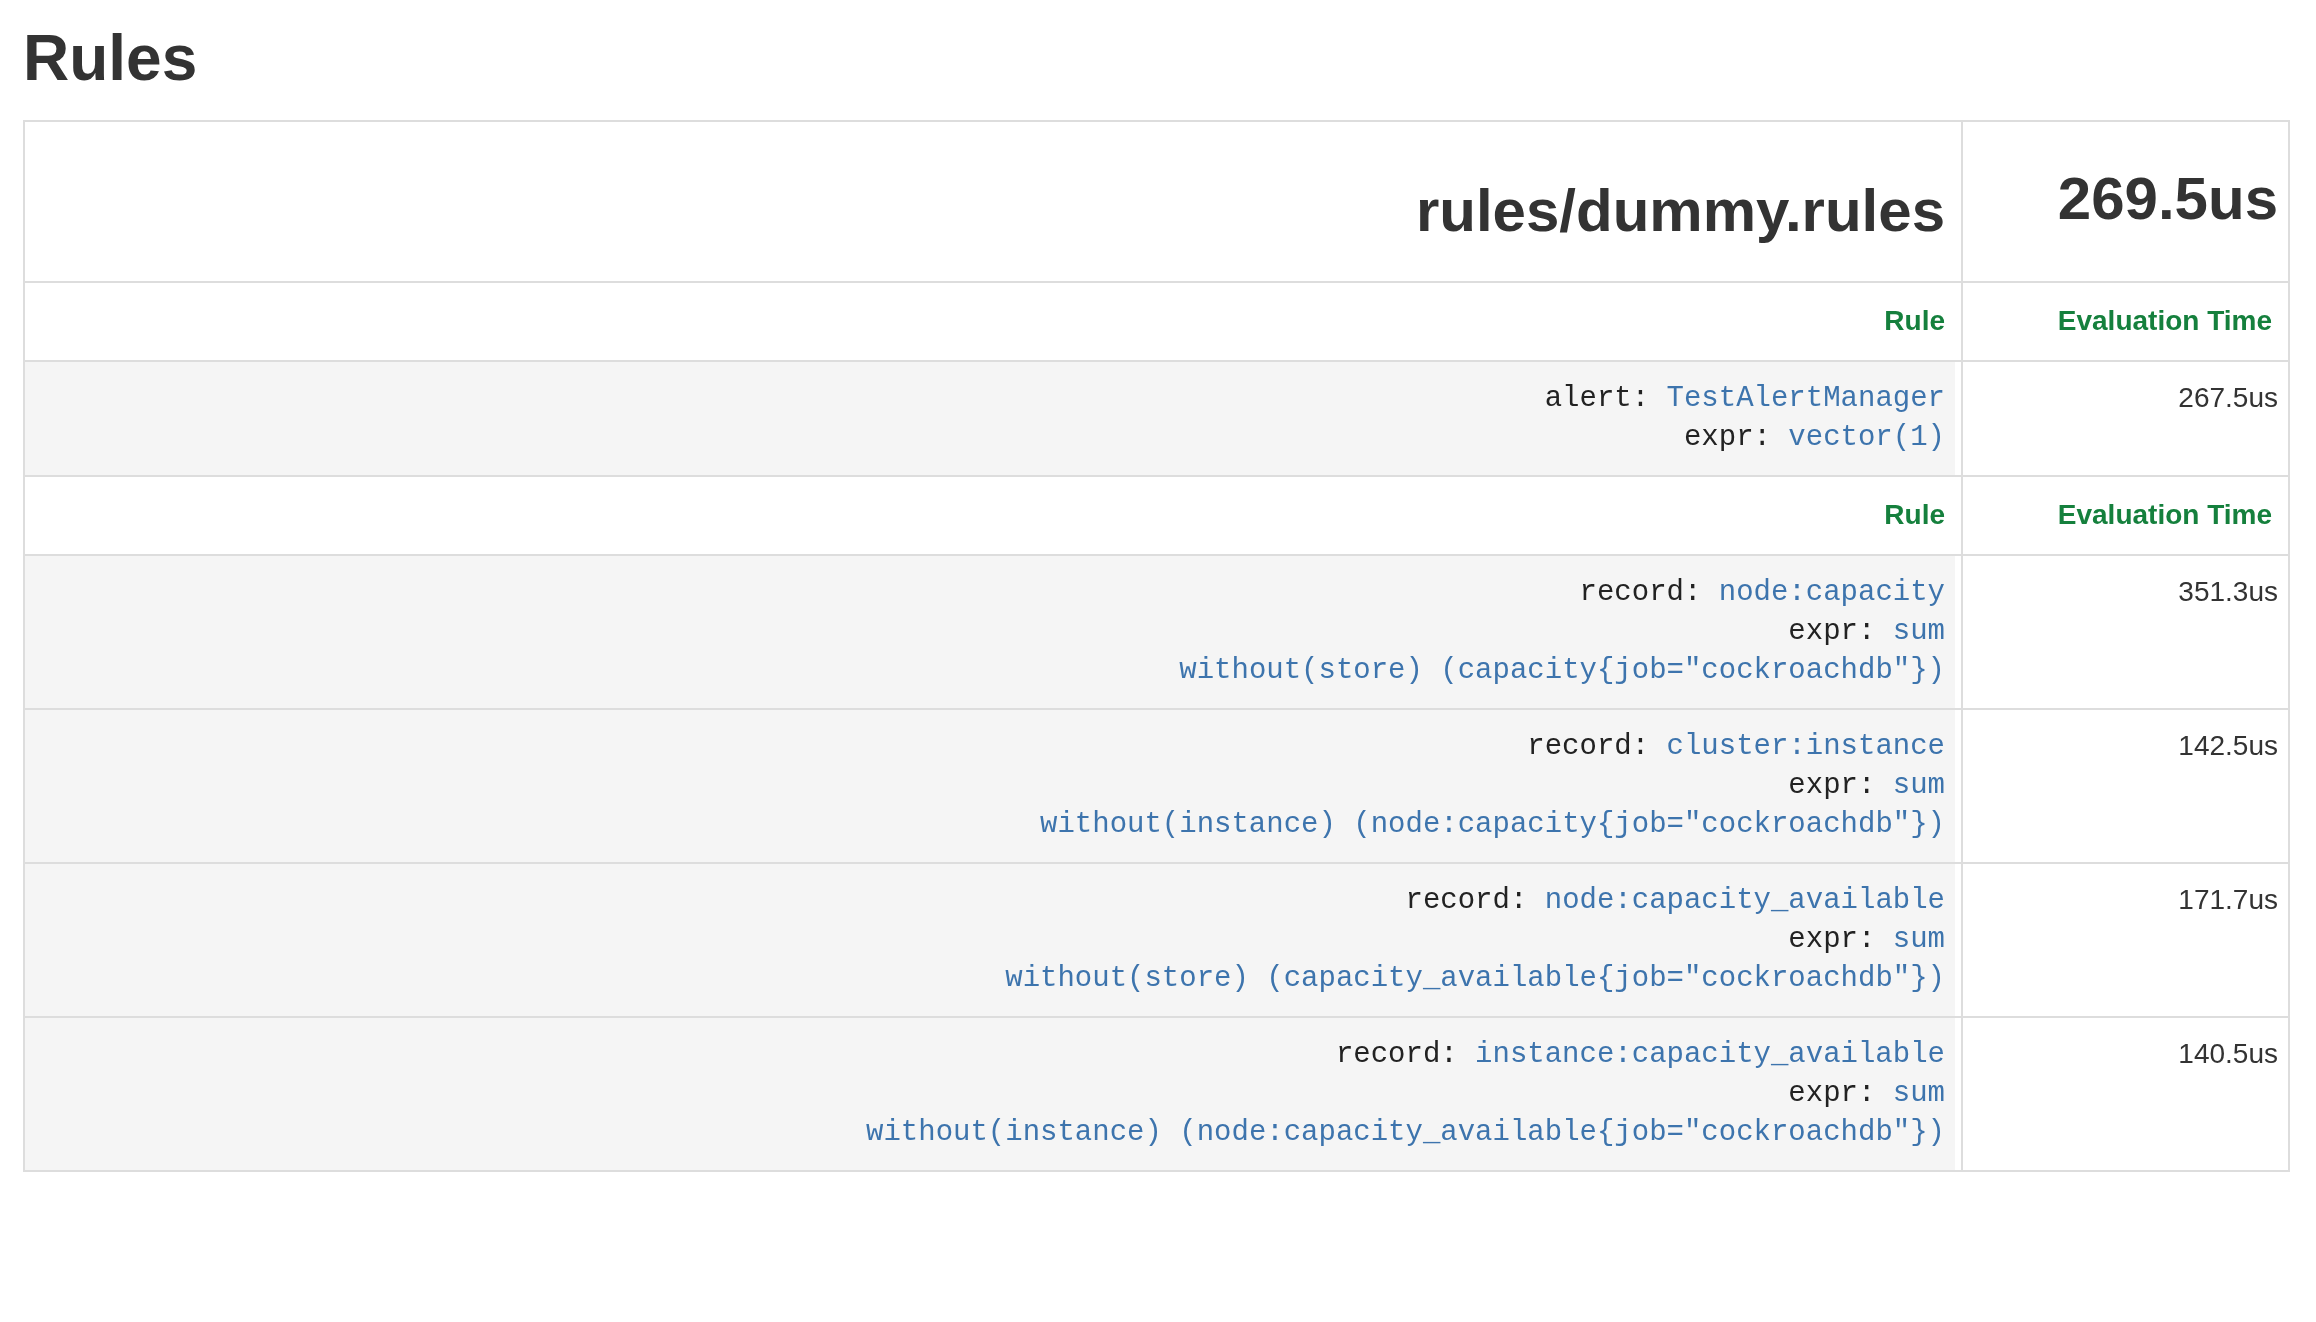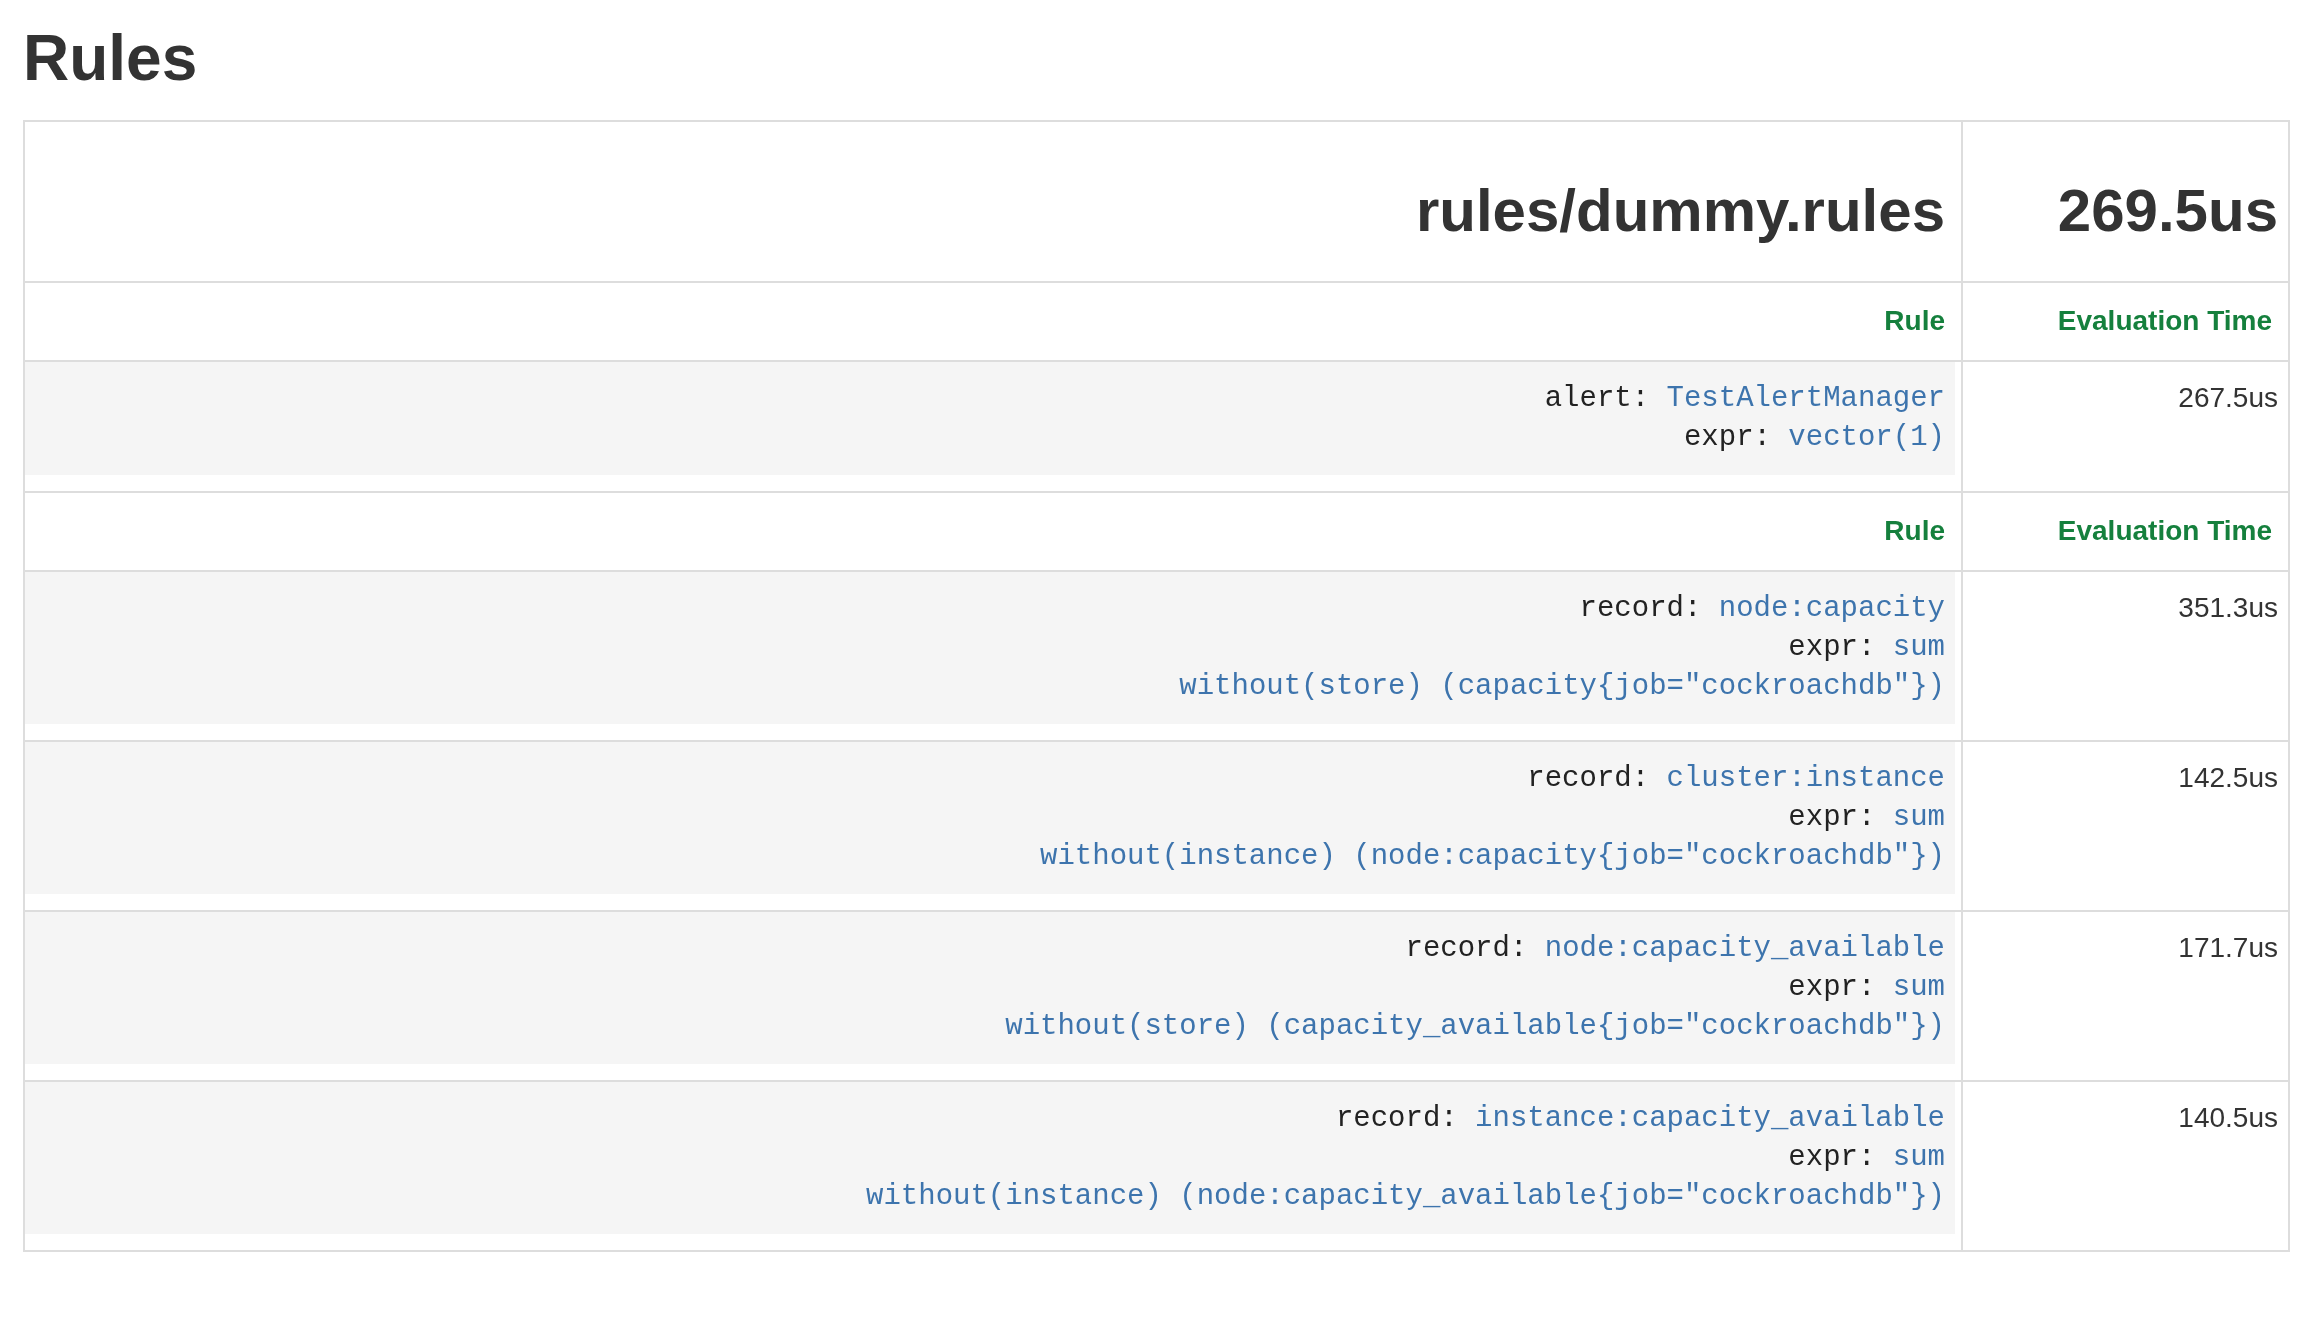"269.5us" td.group-time-cell { padding: 56px 10px 37px 22px -> 44px 10px 37px 22px }
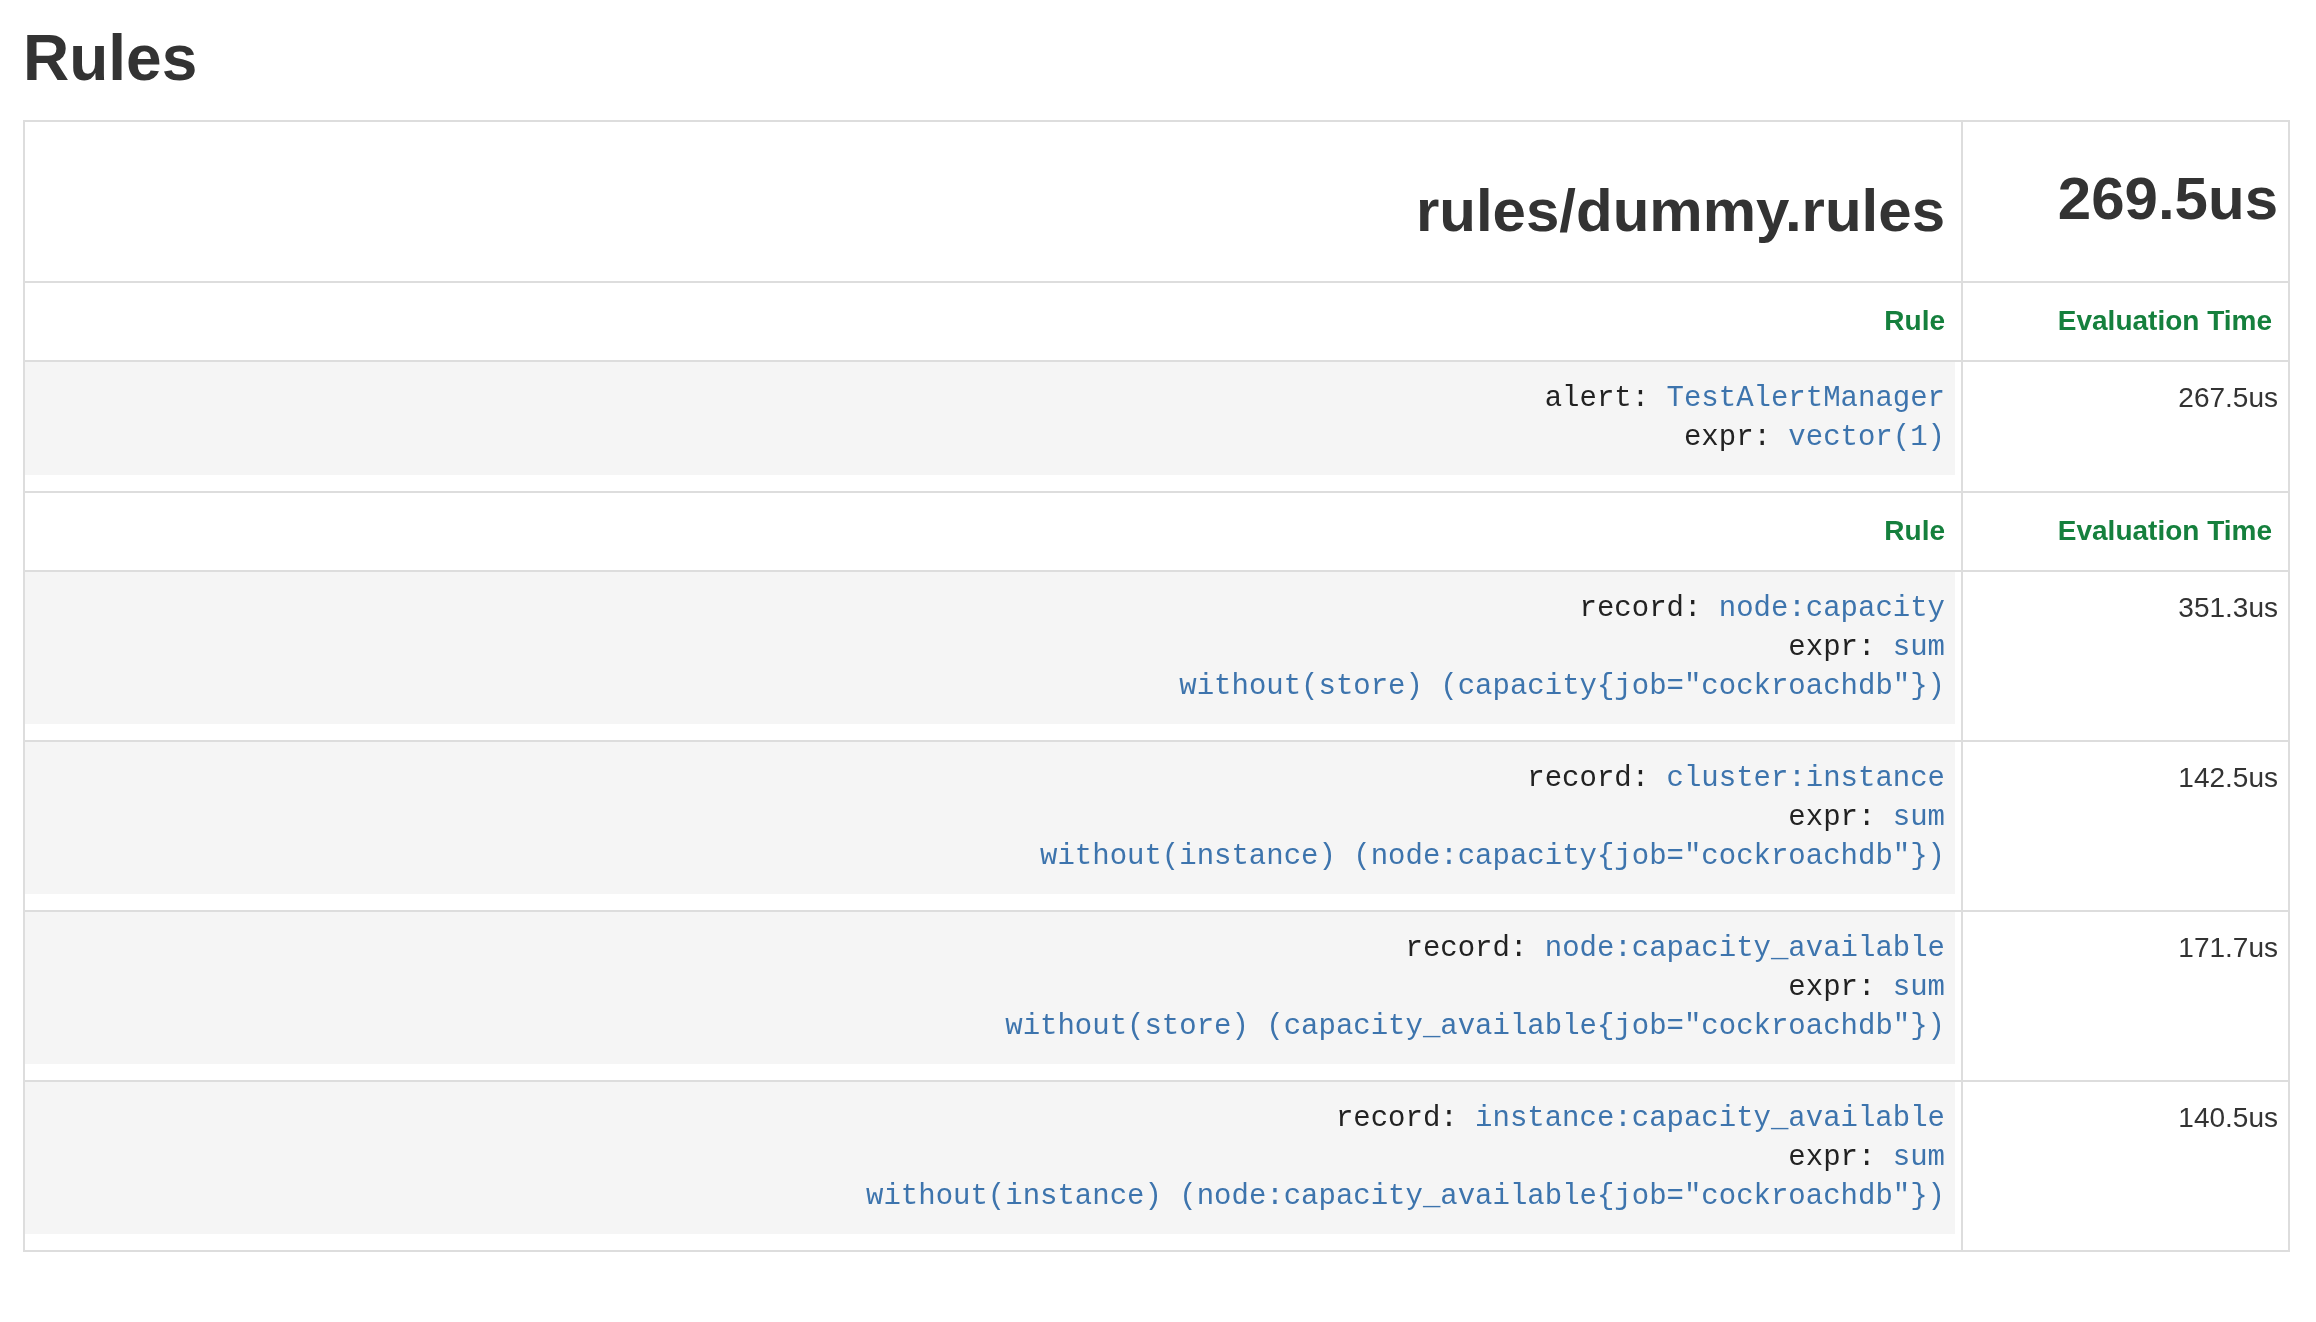"alert: TestAlertManager" .code { margin: 0 6px 16px 0 -> 0 6px 0 0 }
